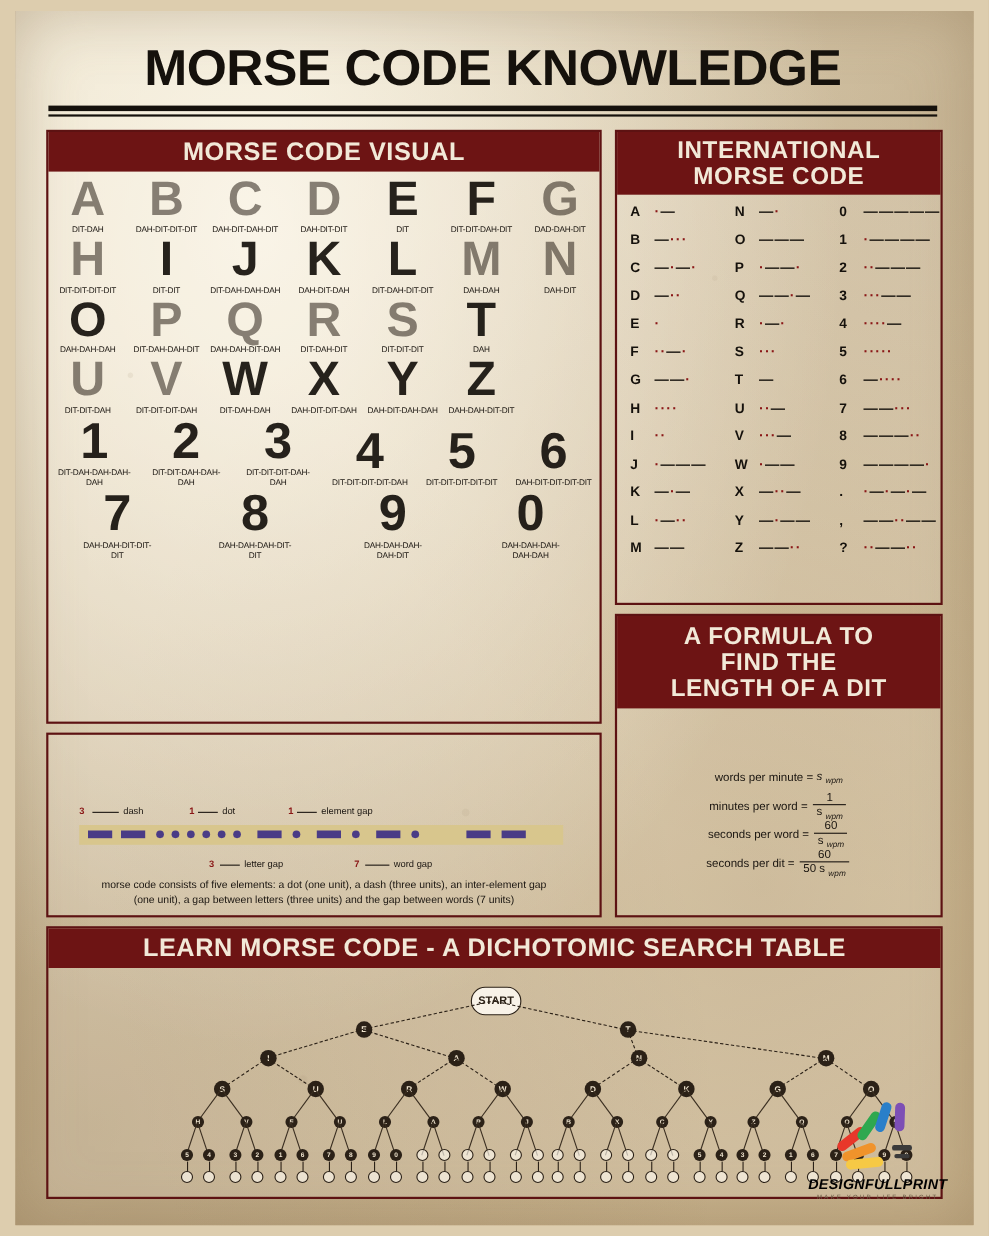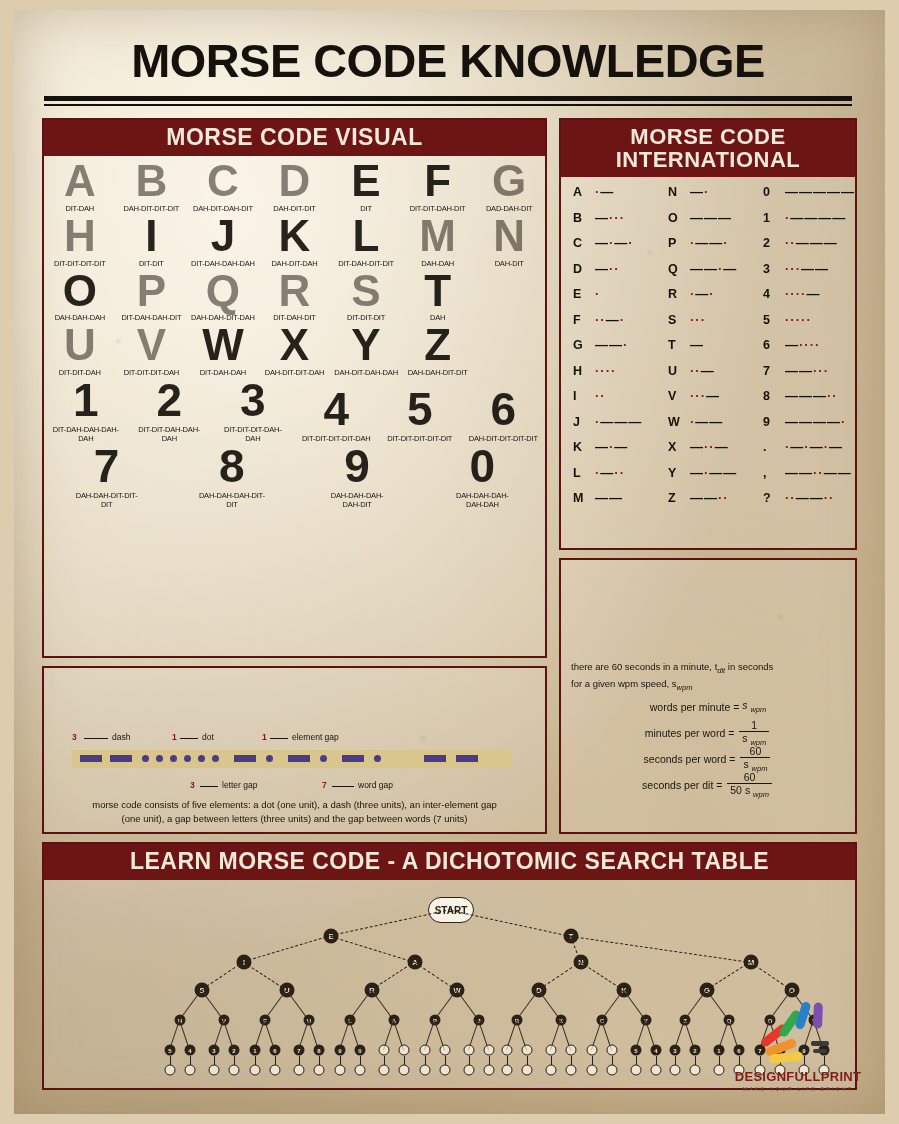"MORSE CODE" div { order: before "INTERNATIONAL" -> after "INTERNATIONAL" }
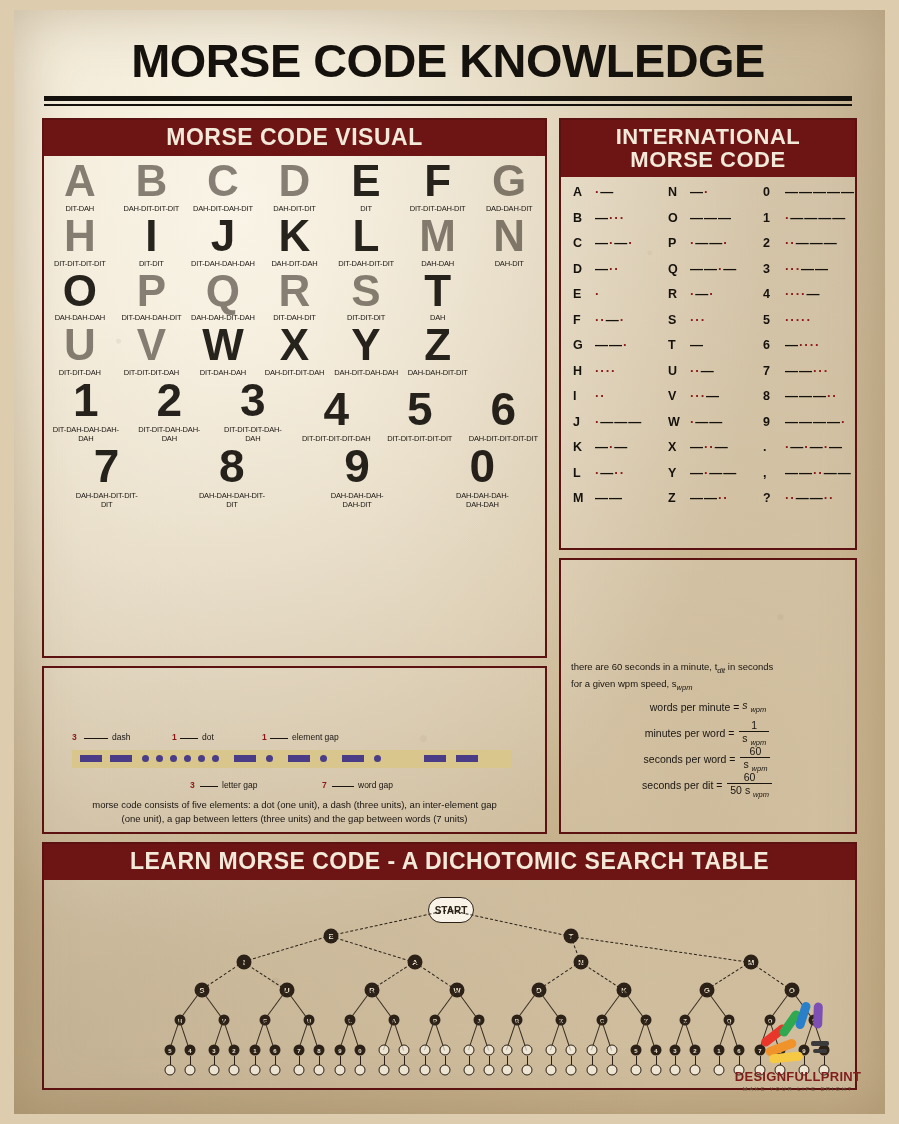"A FORMULA TO" div.panel-head { html: none -> <div> <div>A FORMULA TO</div> <div>FIND THE</div> <div>LENGTH OF A DIT</div> </div> }
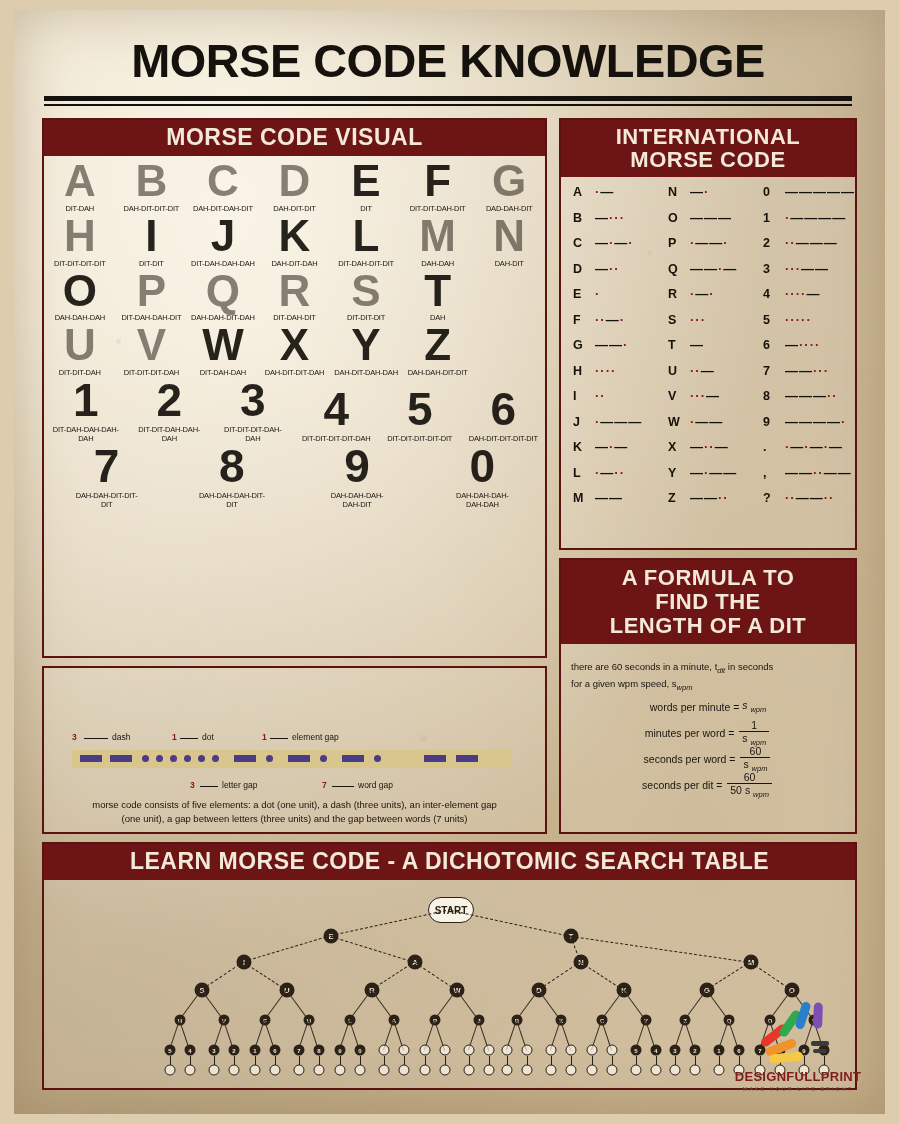"there are 60 seconds in" div.f-intro { html: <div> there are 60 seconds in a minute, t<span>dit</span> in seconds<br> for a given wpm speed, s<span>wpm</span> </div> -> none }
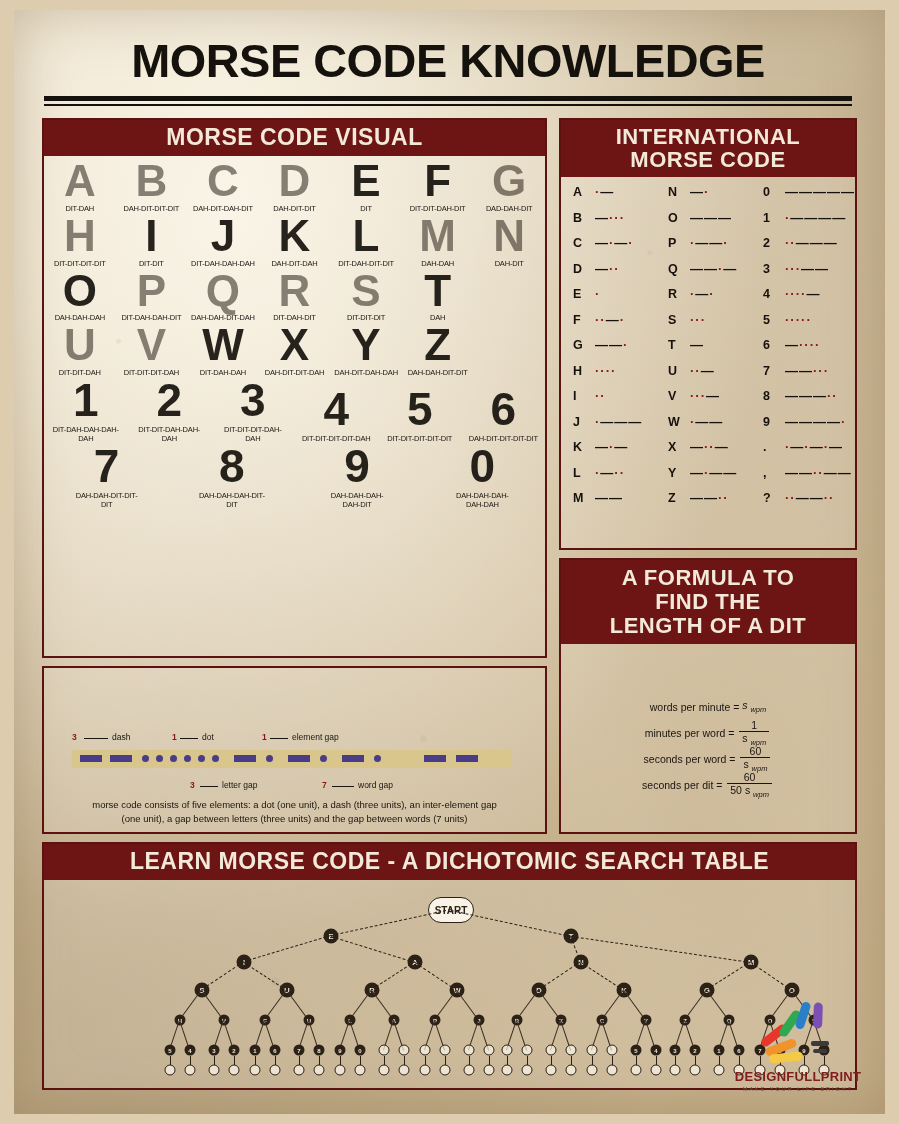"DESIGNFULLPRINT" .logo-name { color: #7f1d1d -> #000000; font-style: none -> italic }
